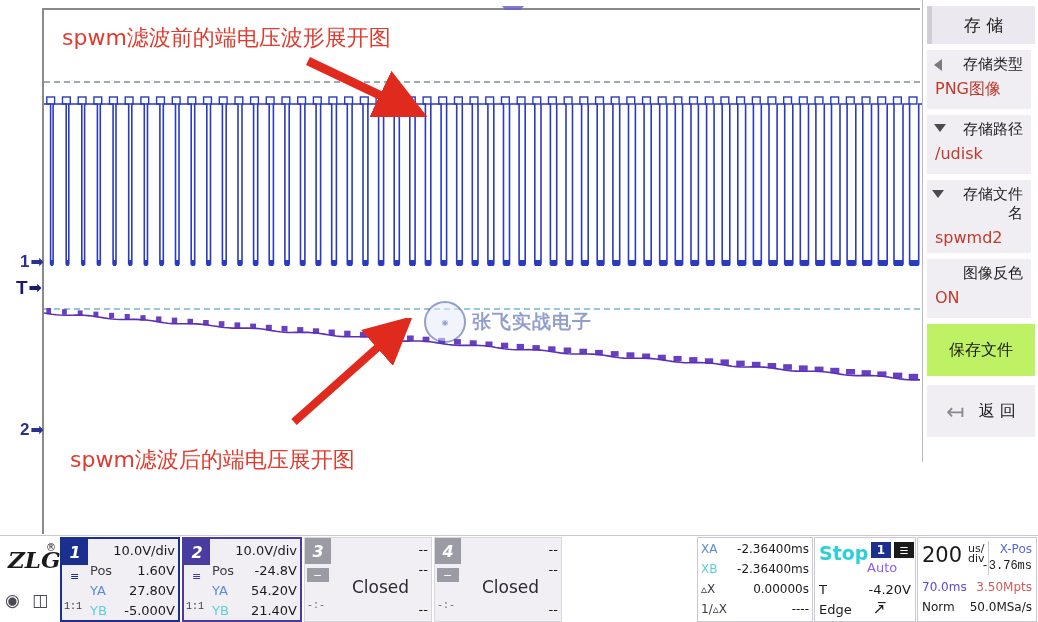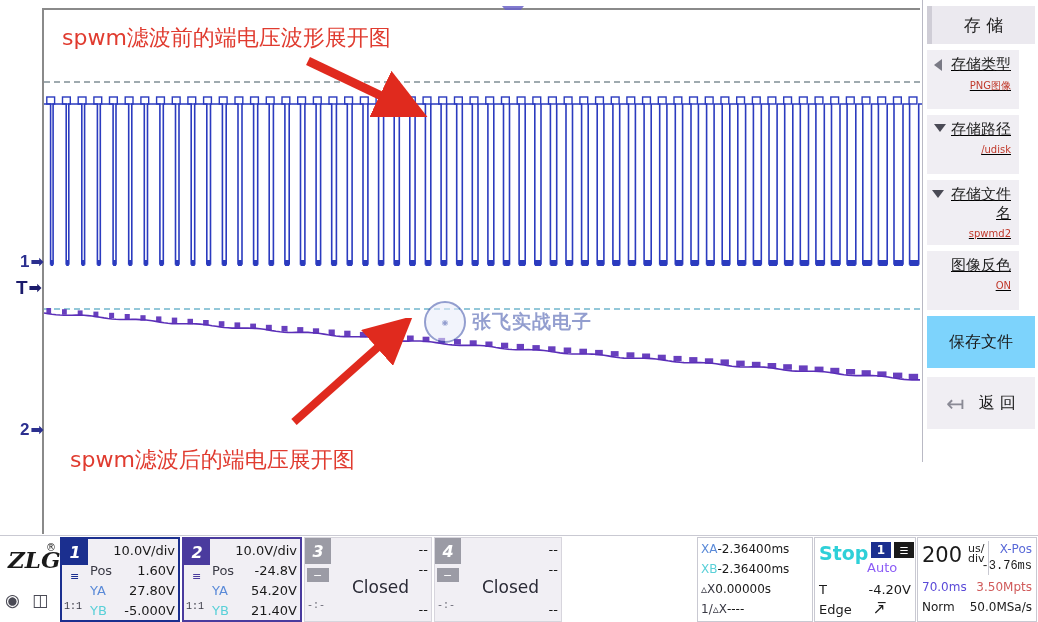"存储类型" .mitem { margin: 6px 20px 0 4px -> 6px 8px 0 4px; text-decoration: underline -> none }
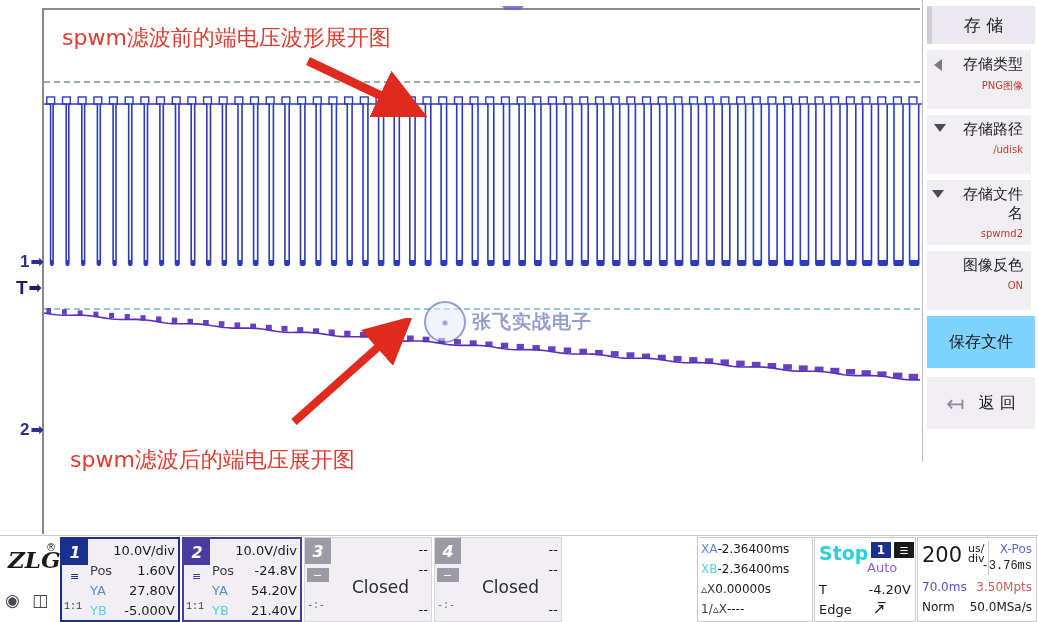"PNG图像" .mvalue { font-size: 10px -> 16px; text-align: right -> none }
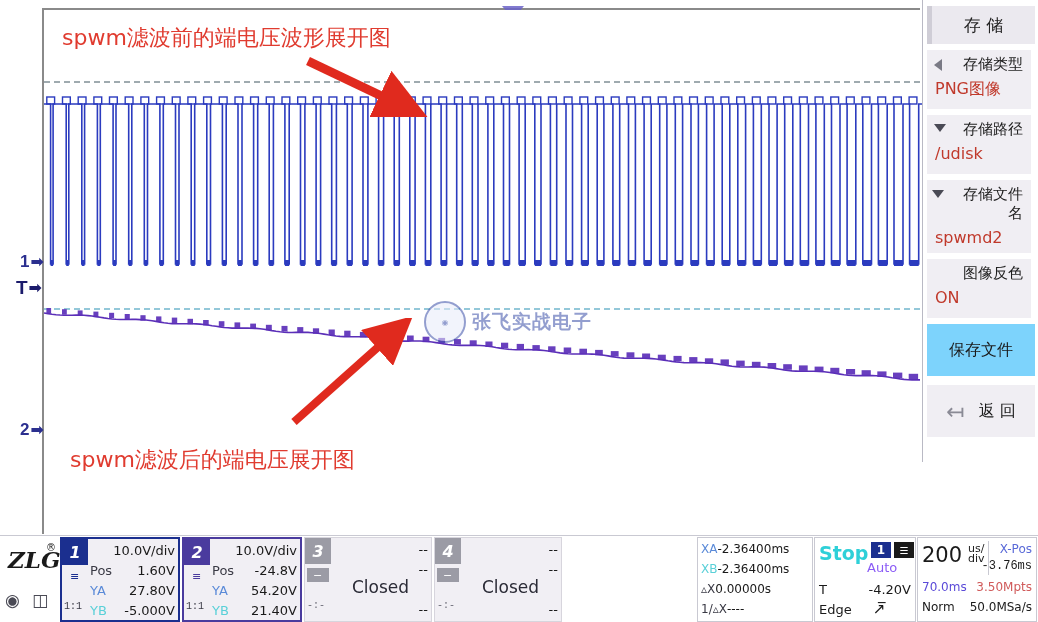"保存文件" .msel { background: #7dd3fc -> #bef264 }
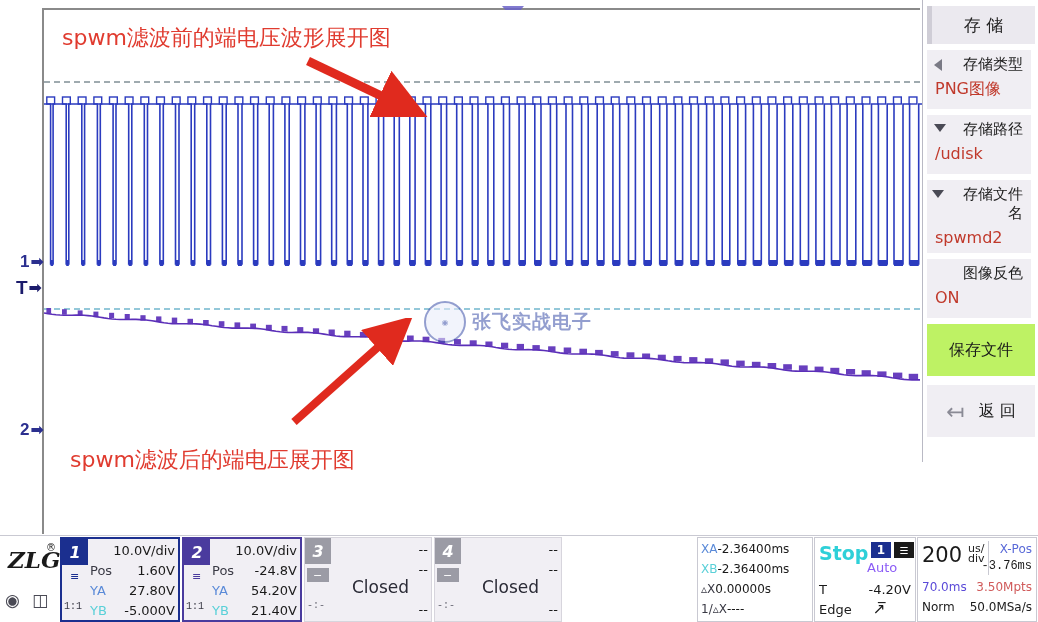"XA" .srow { justify-content: none -> space-between }
